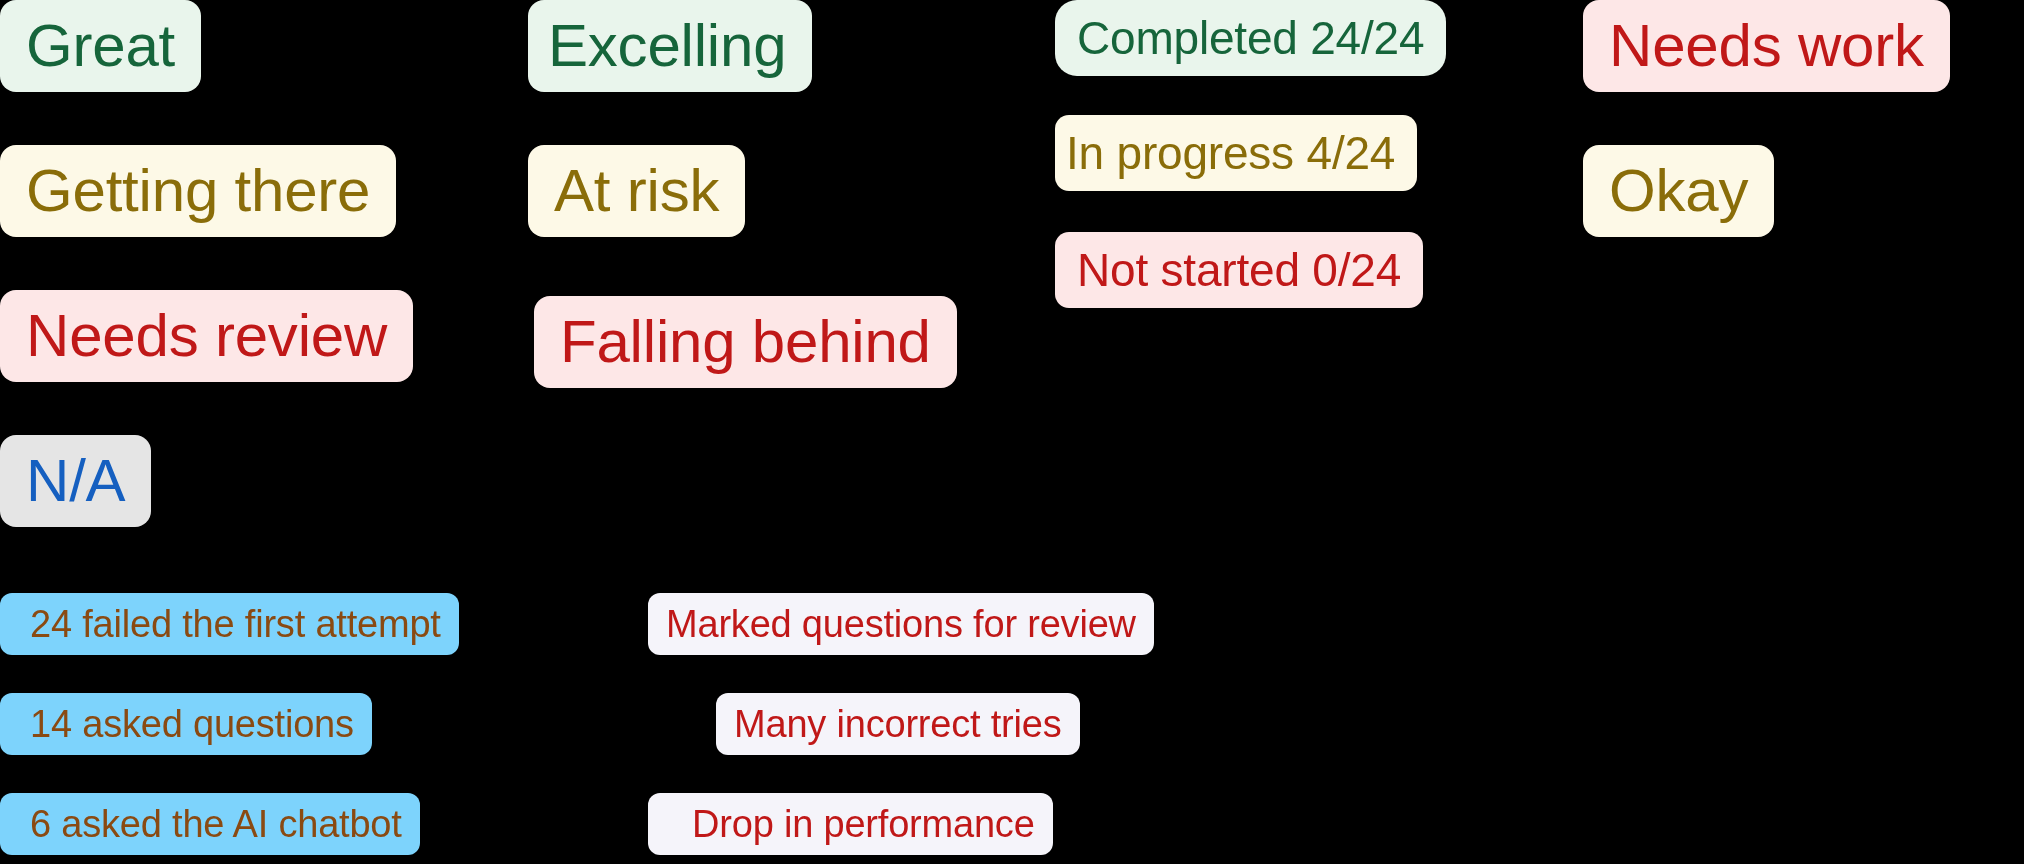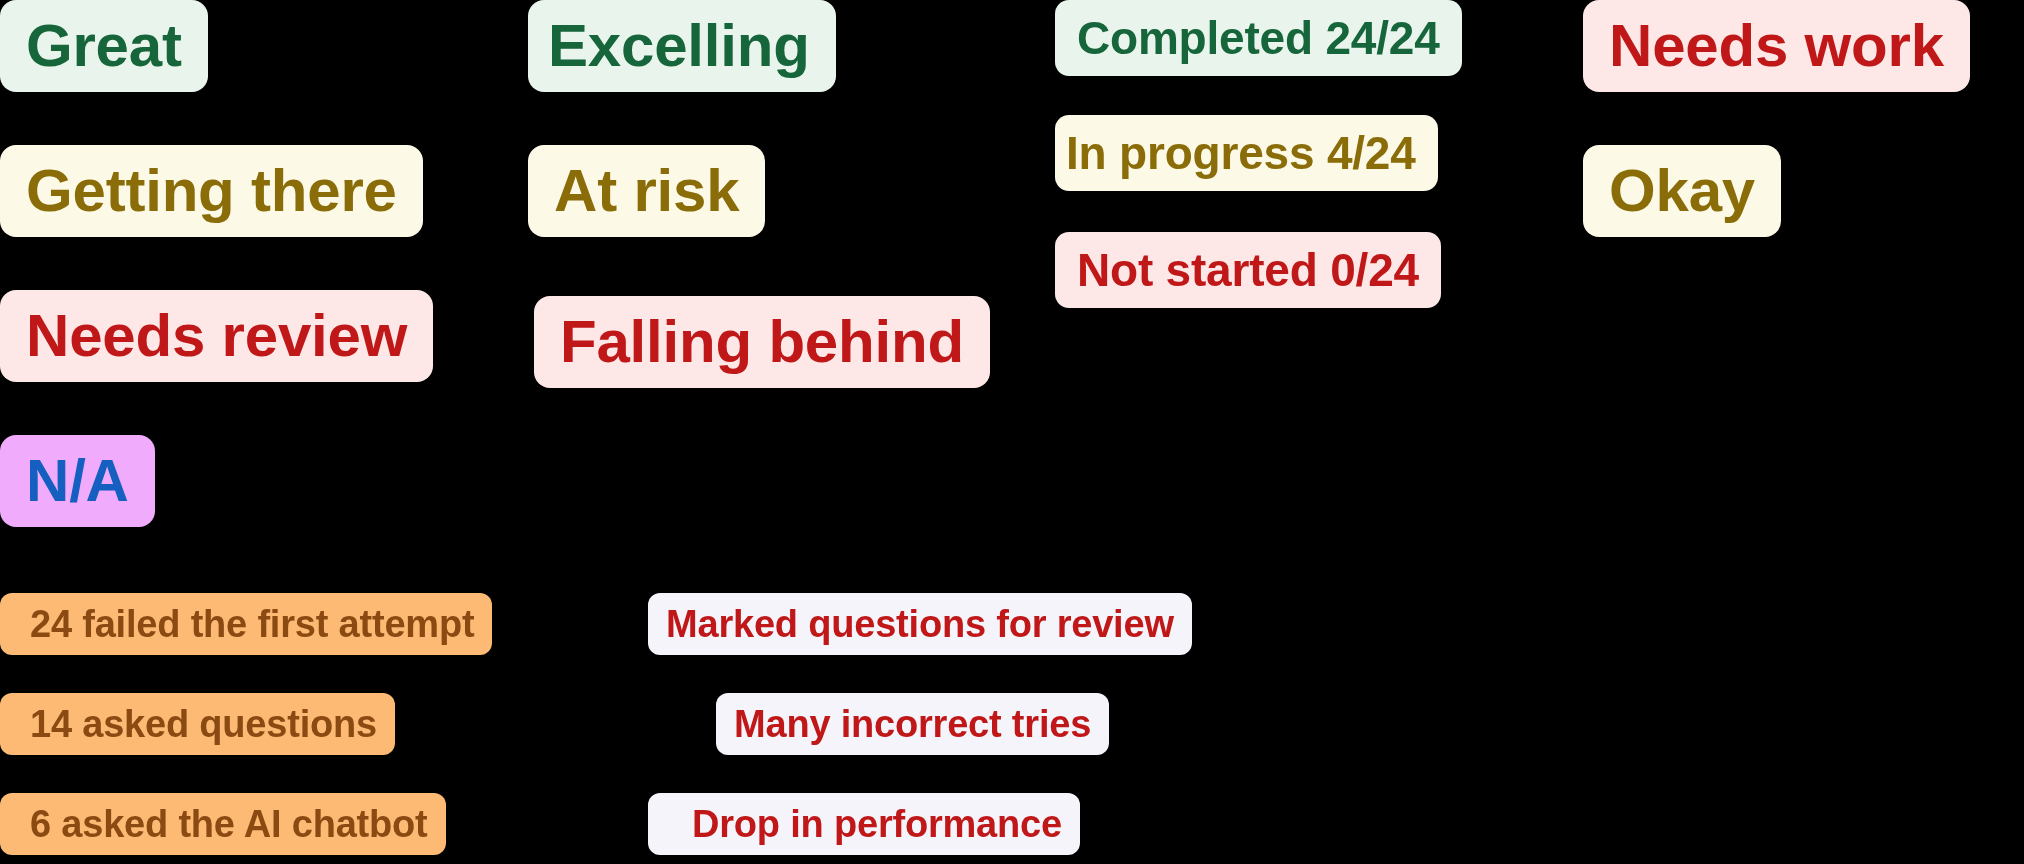"Great" .badge { font-weight: 700 -> 400 }
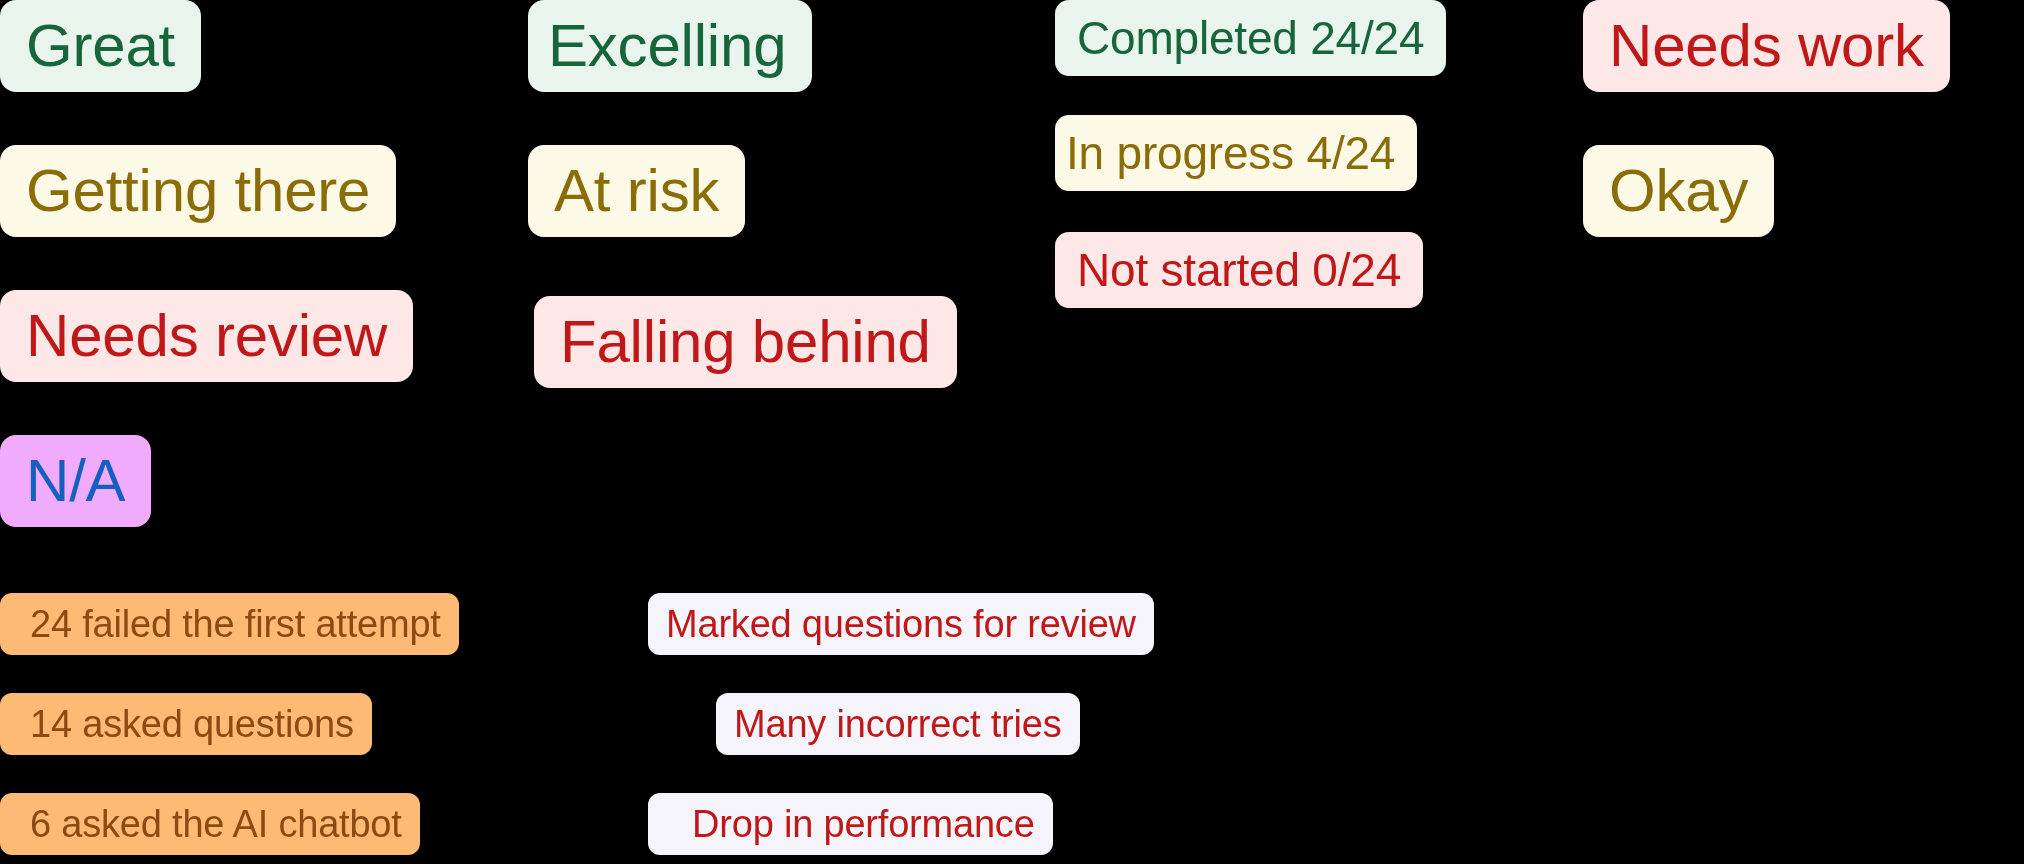"Completed 24/24" div.badge { border-radius: none -> 22px }
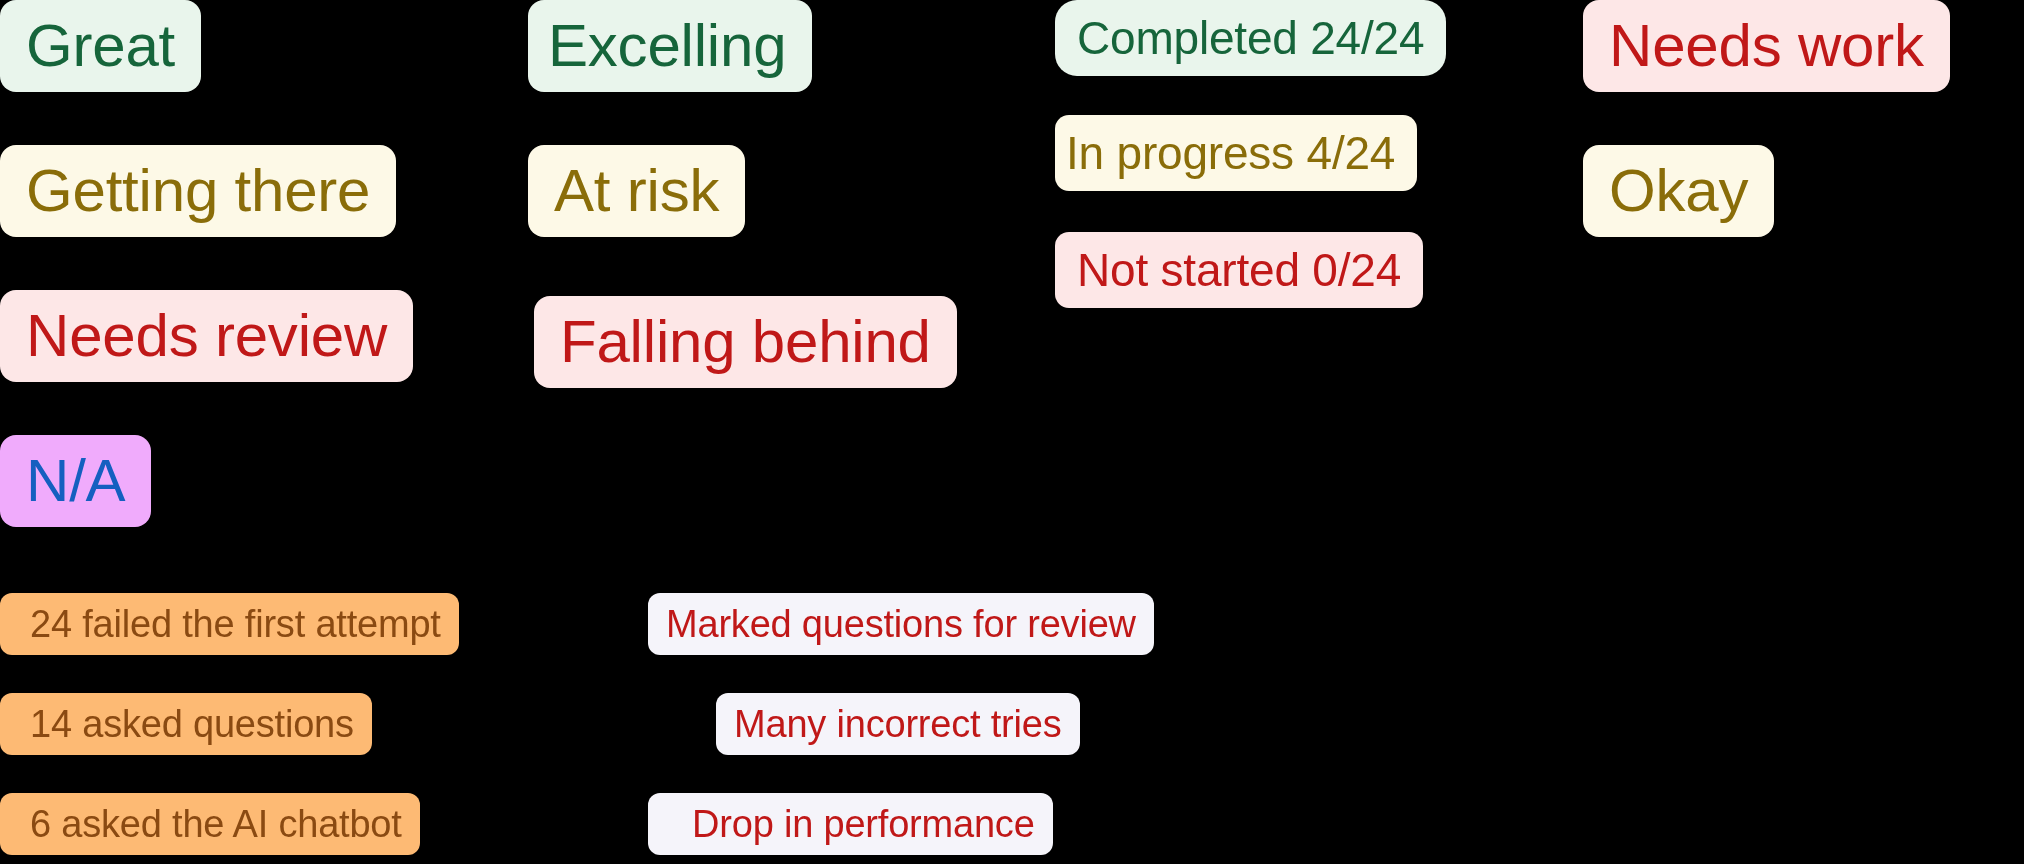"N/A" .tone-blue { background: #f0abfc -> #e5e5e5 }
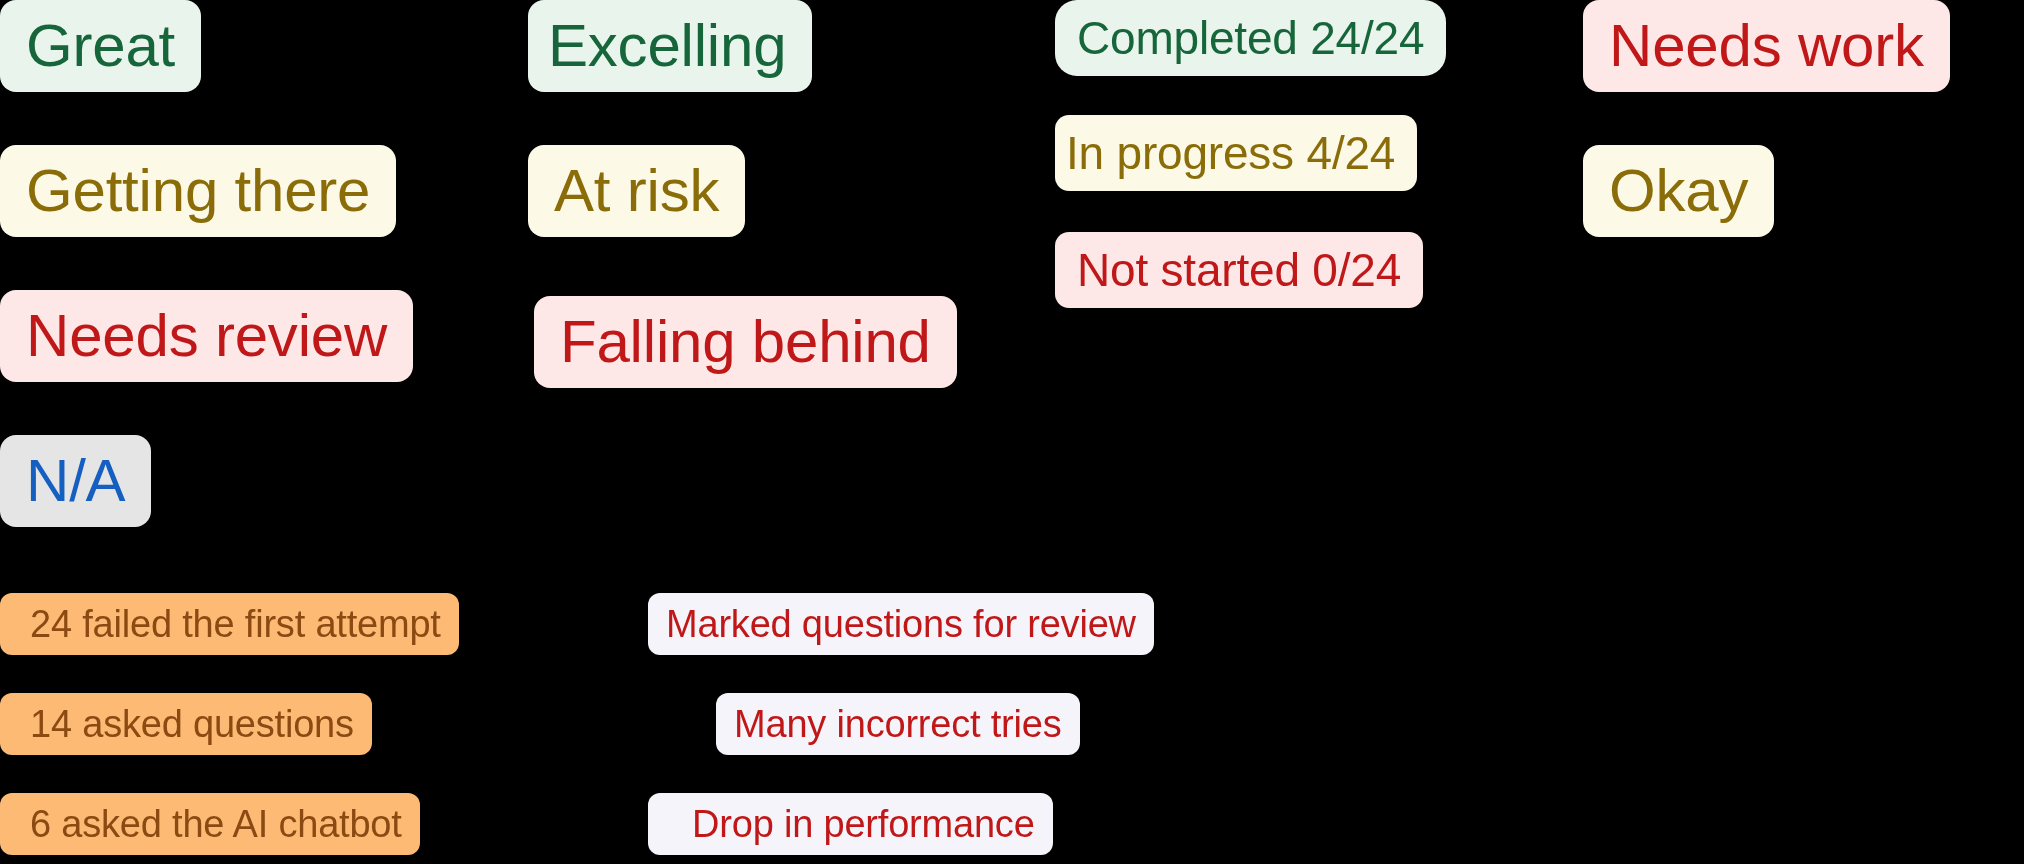"24 failed the first attempt" .tone-brown { background: #fdba74 -> #7dd3fc }
